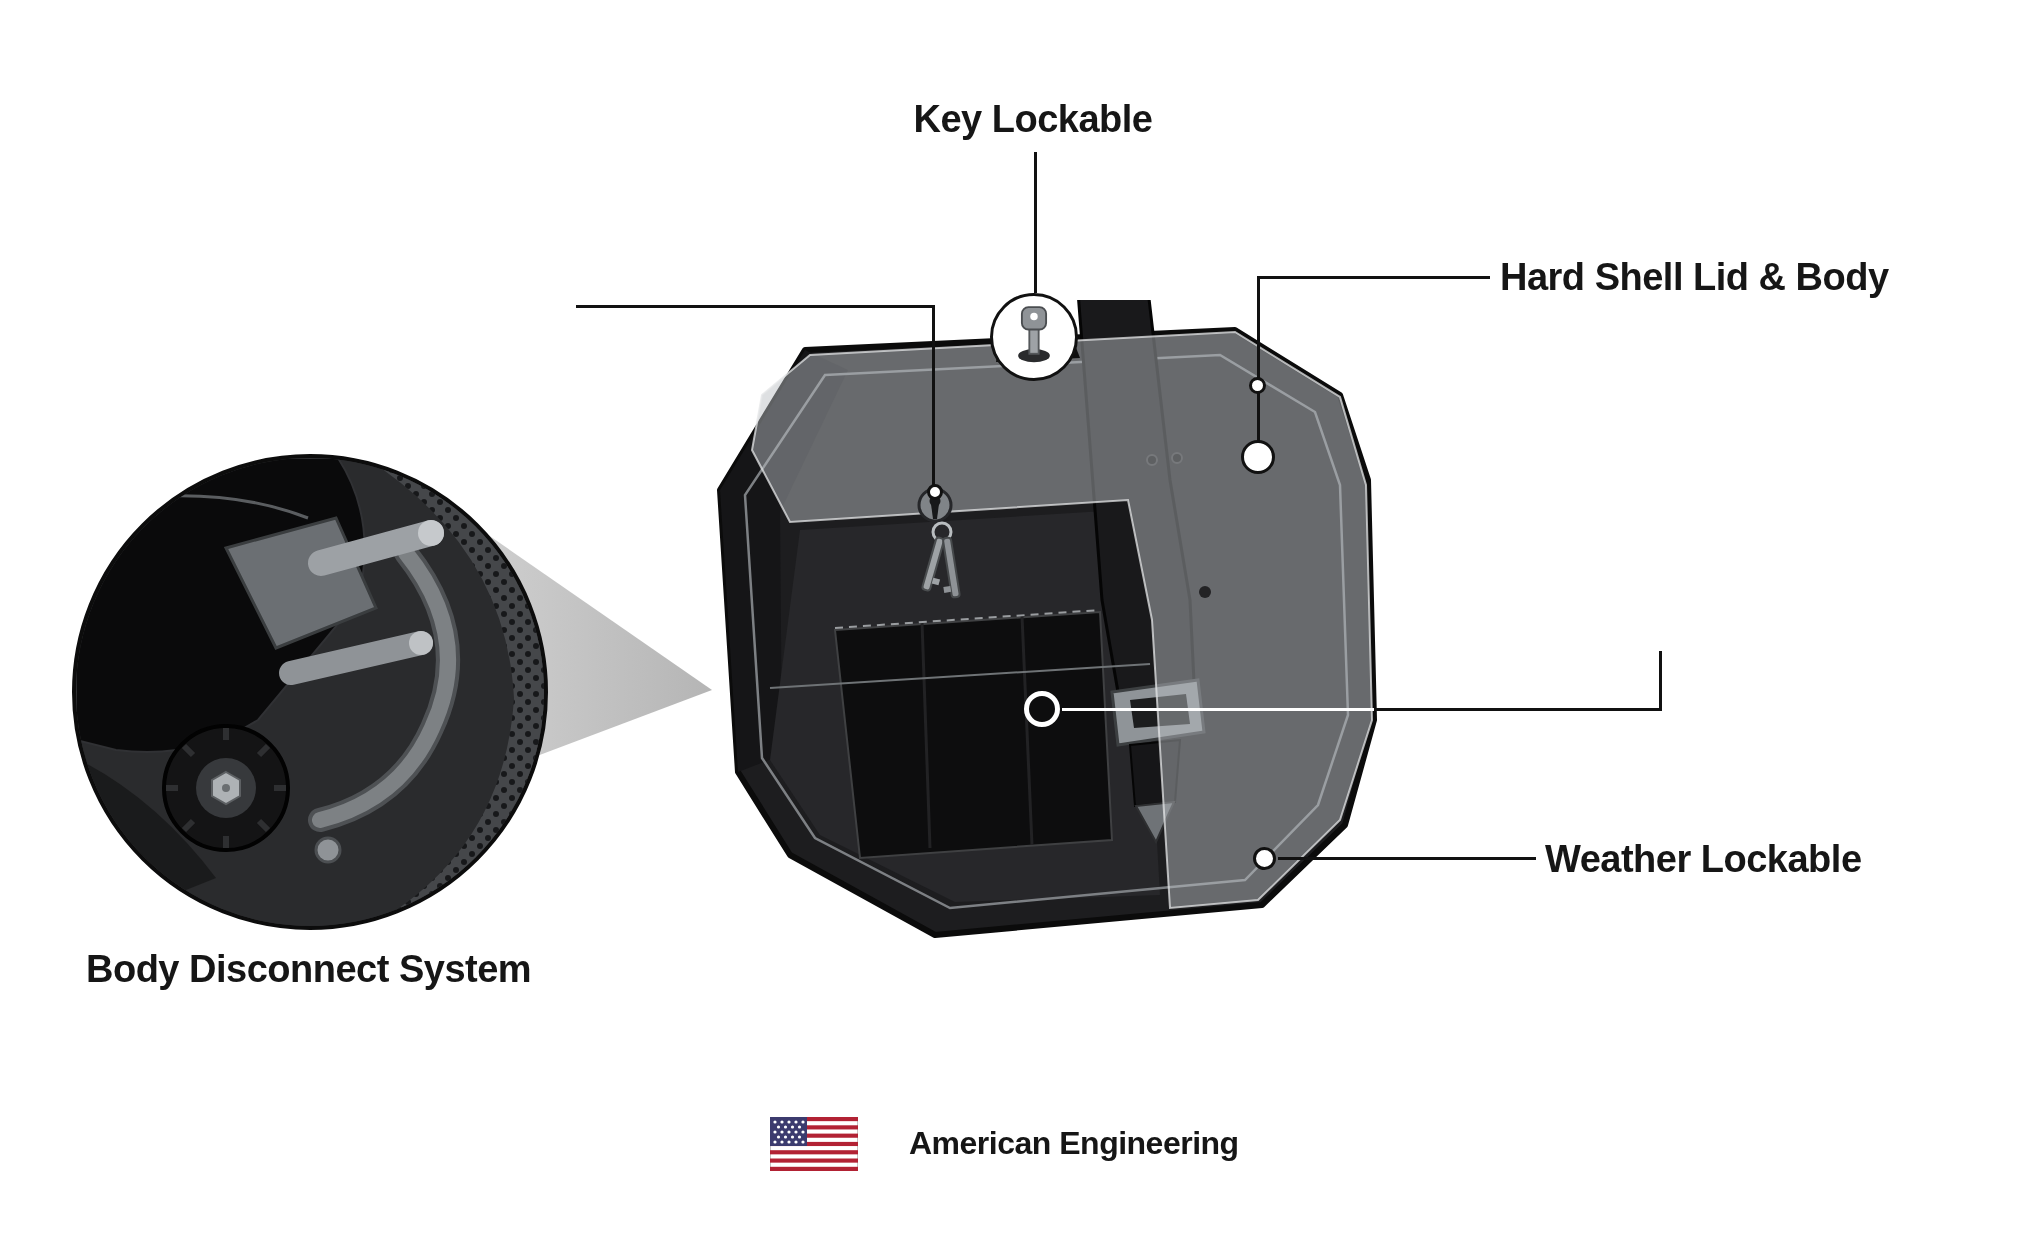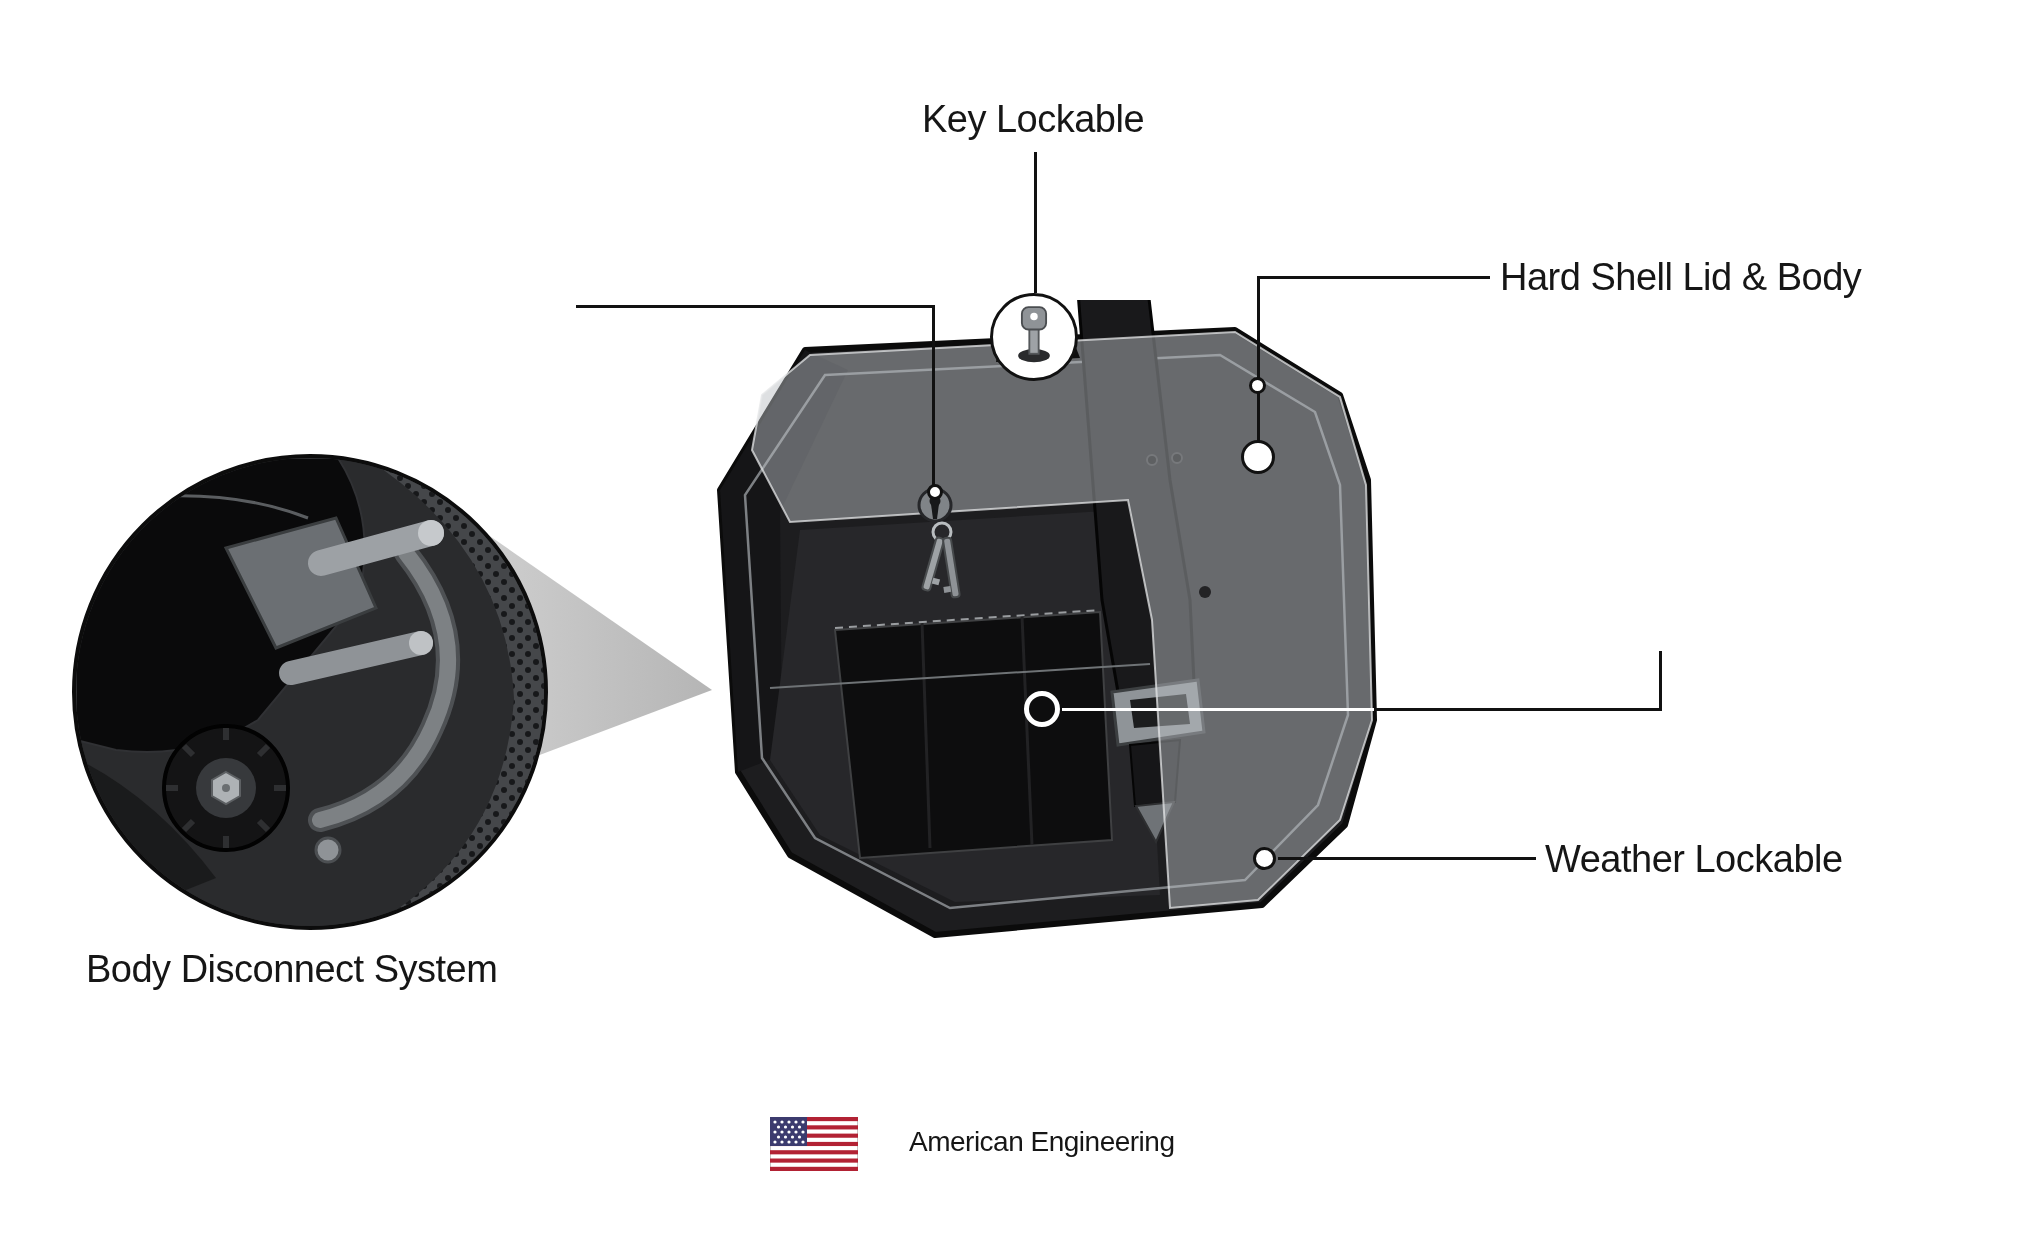"Key Lockable" .callout-label { font-weight: 400 -> 700 }
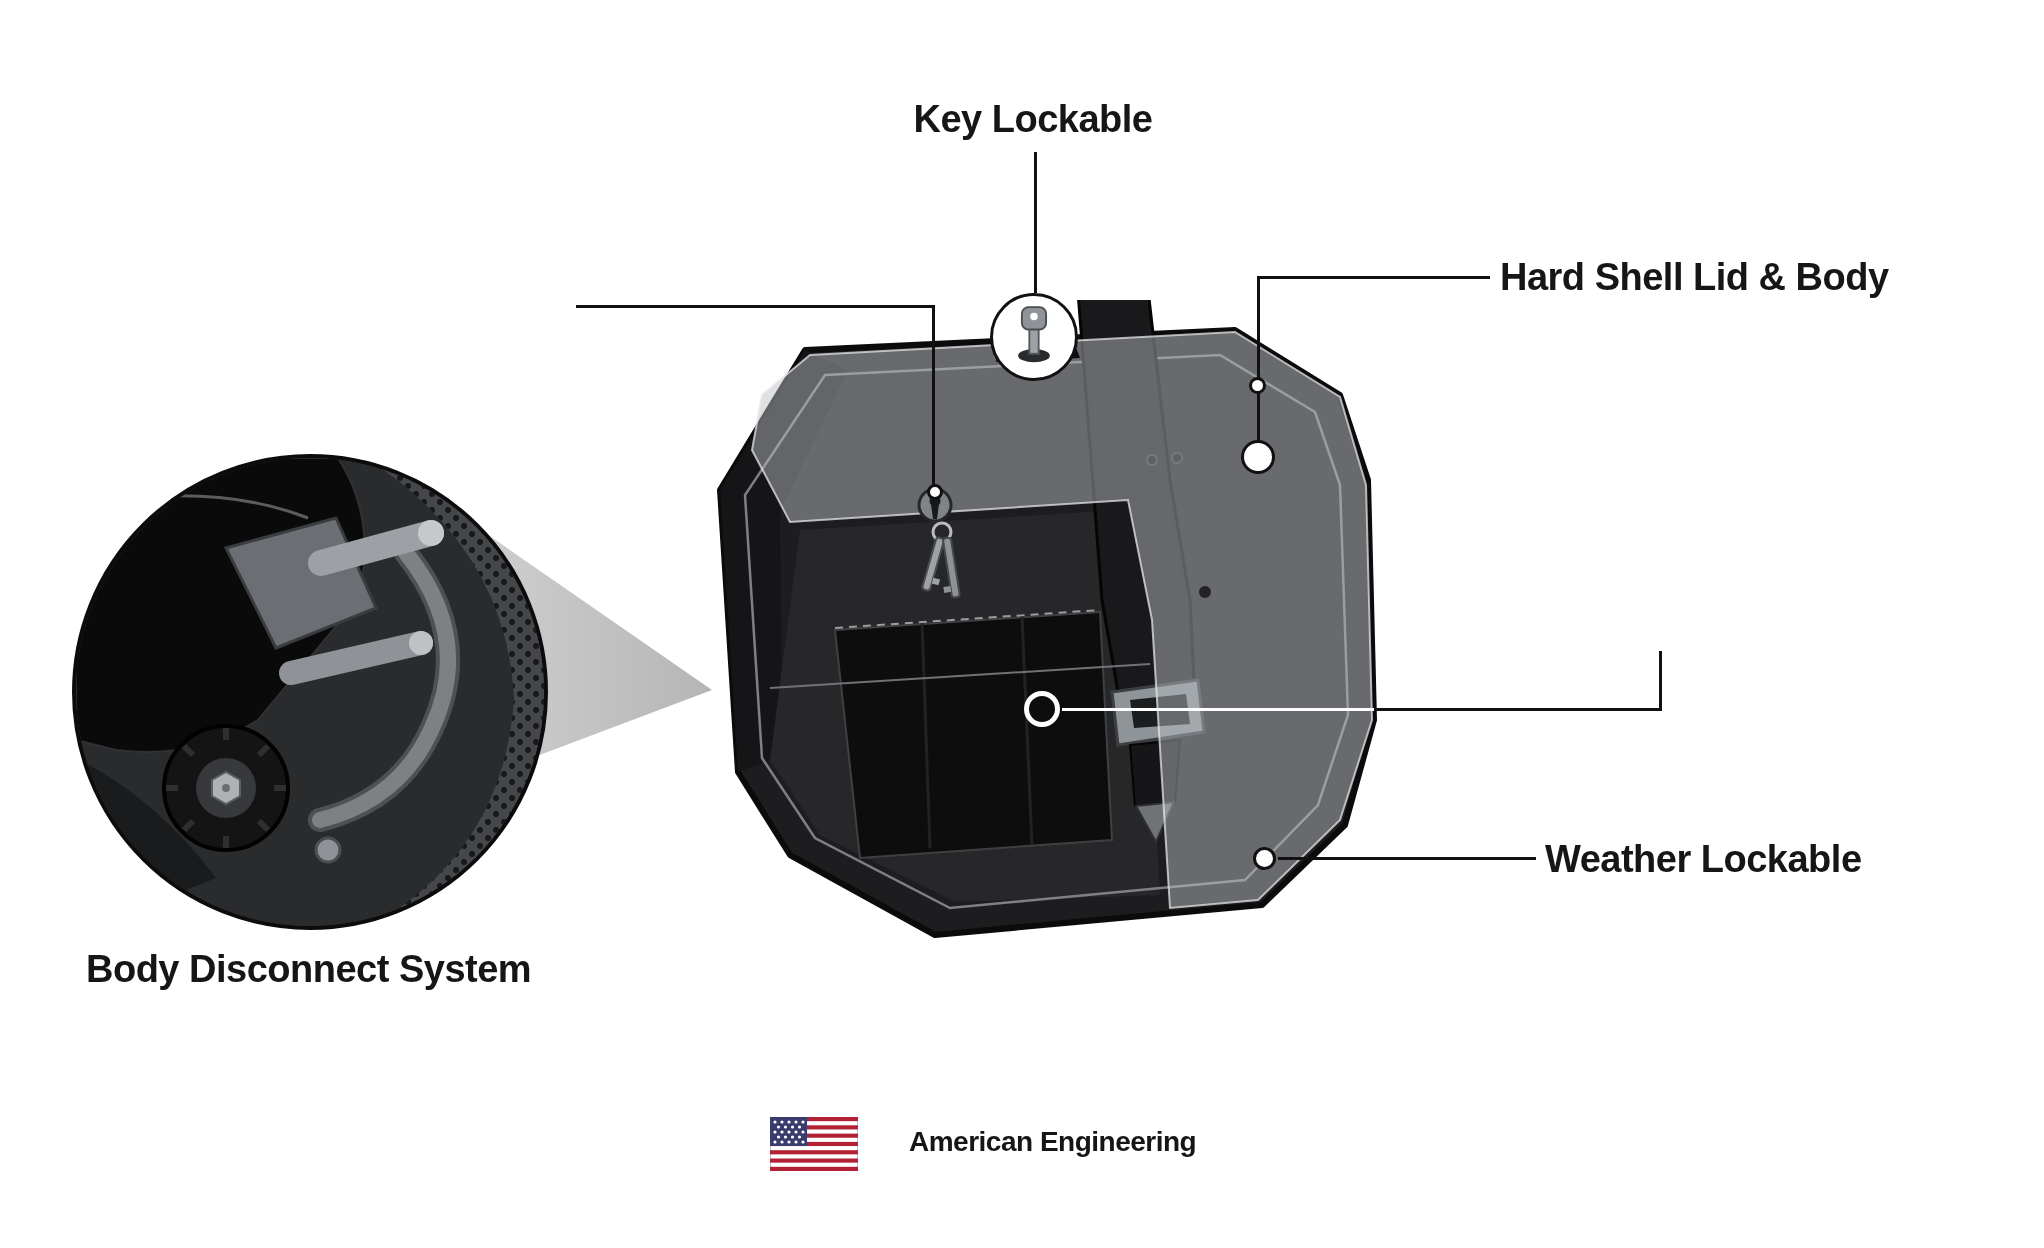"American Engineering" .footer-text { font-size: 28px -> 32px }
